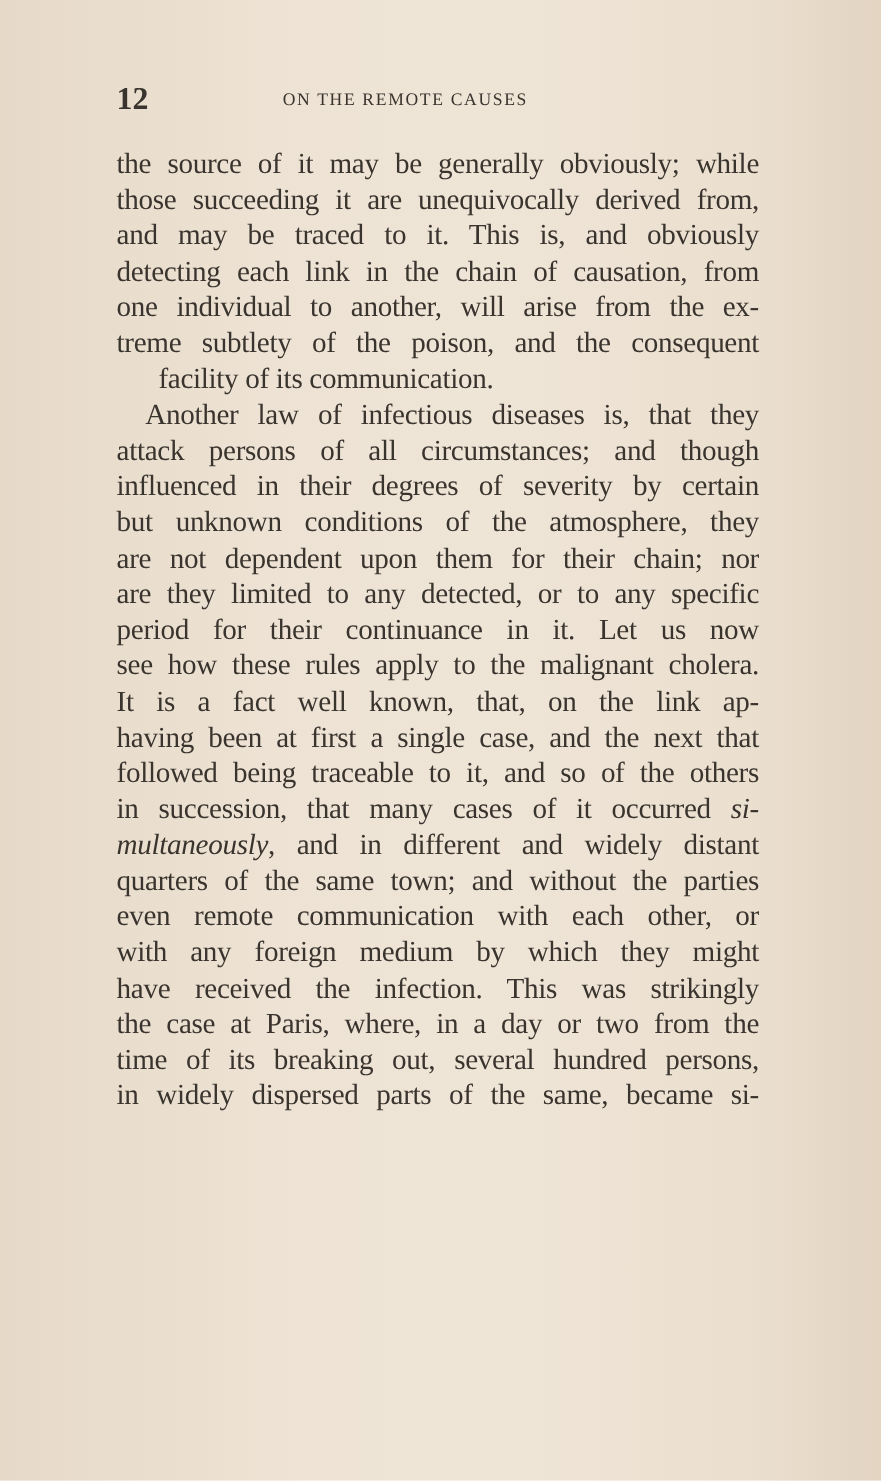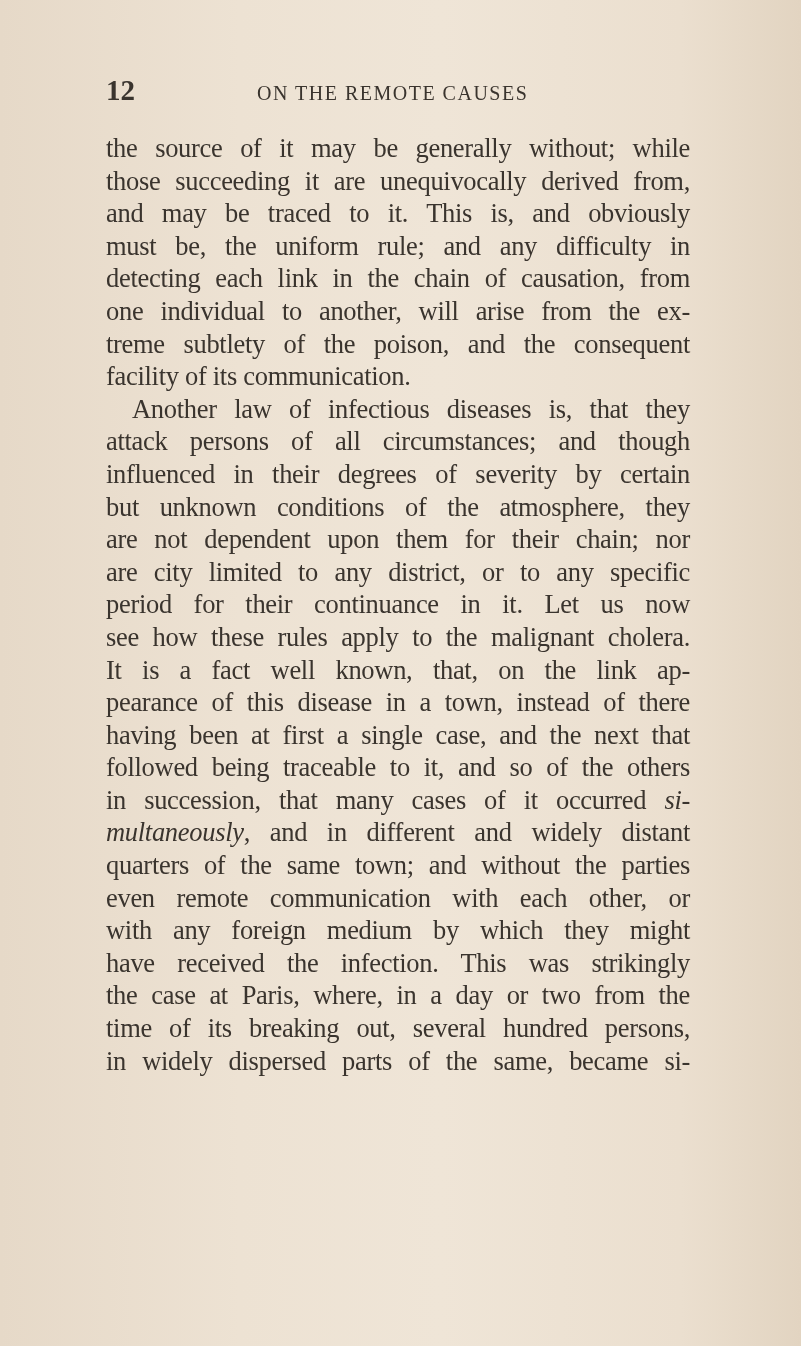"ON THE REMOTE CAUSES" .running-head { font-size: 20px -> 16px }
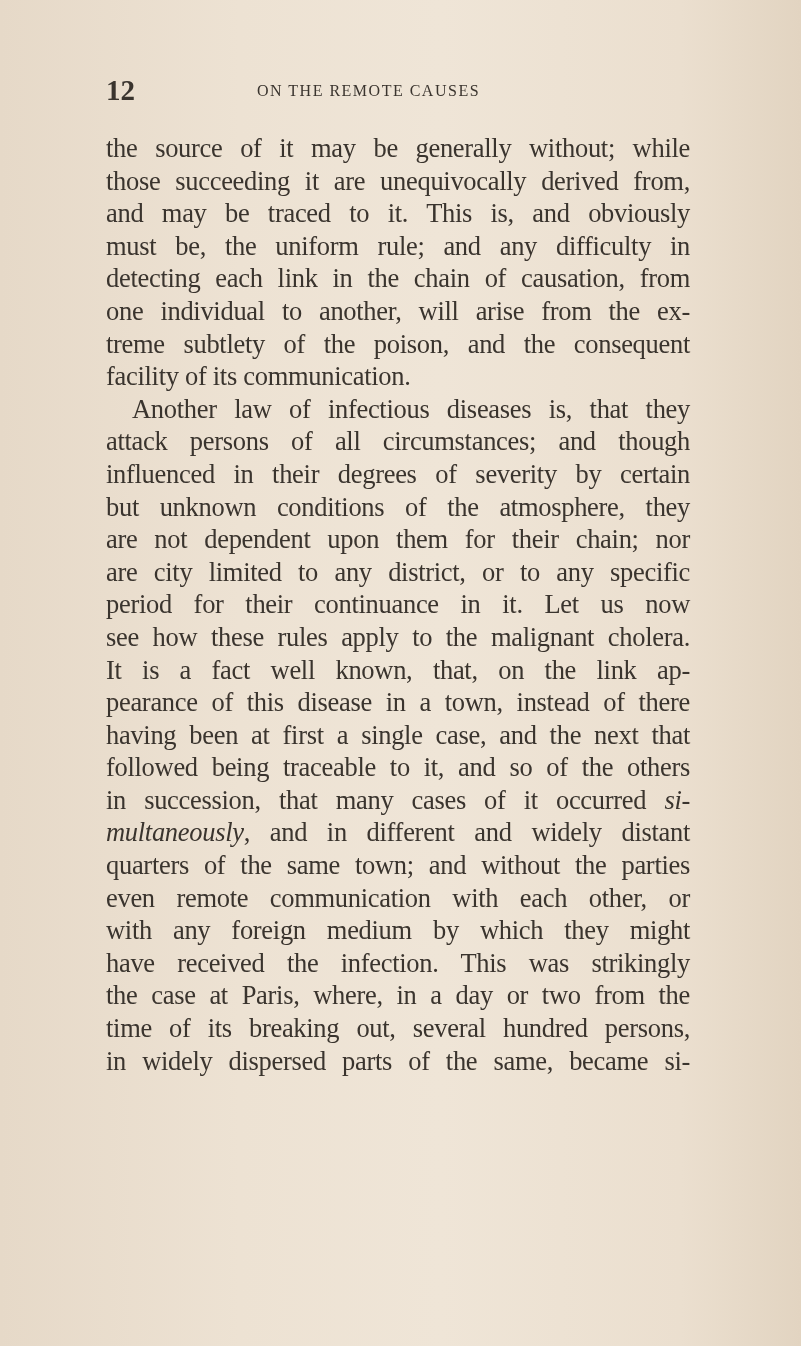"the source of it may" span { text: without -> obviously }
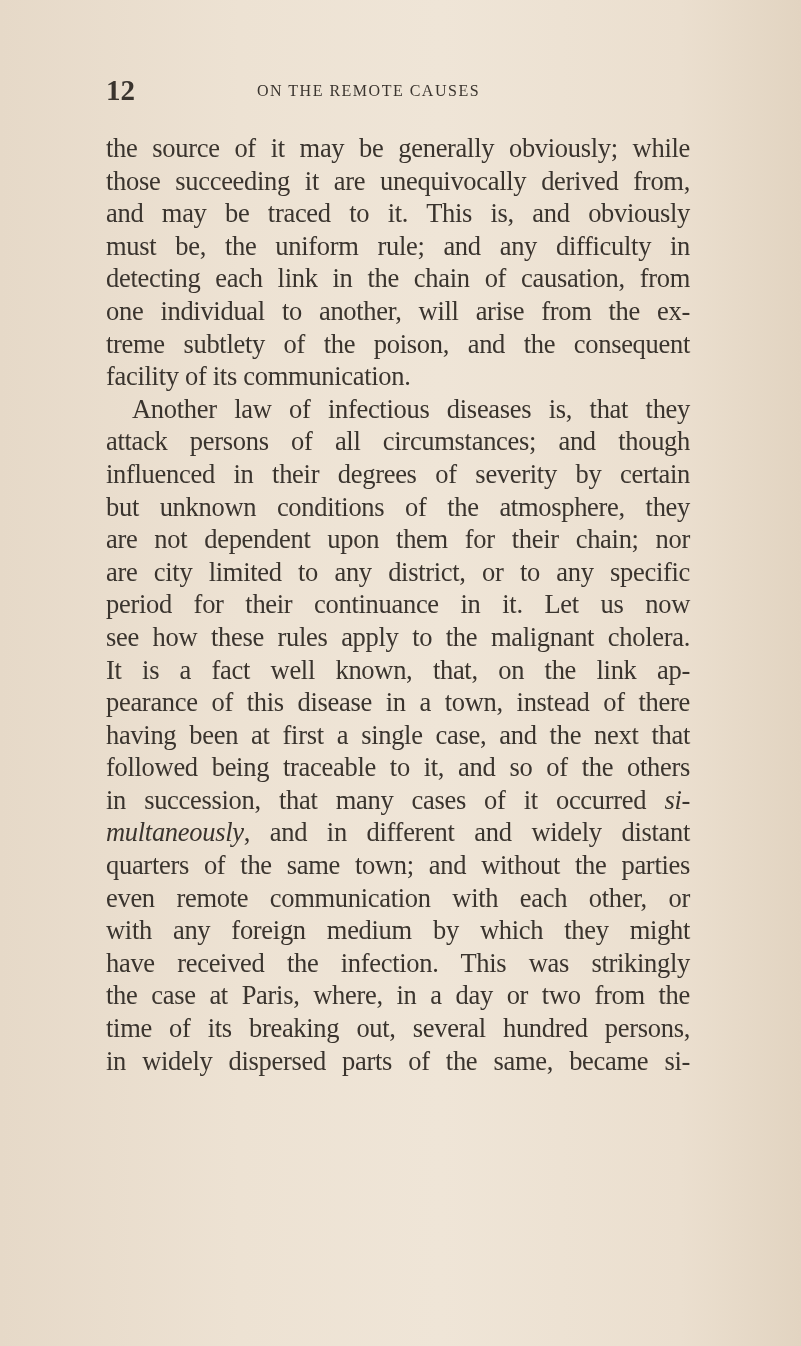"must be, the uniform rule;" div.line { html: <div><span>must be, the uniform rule; and any difficulty in</span></div> -> none }
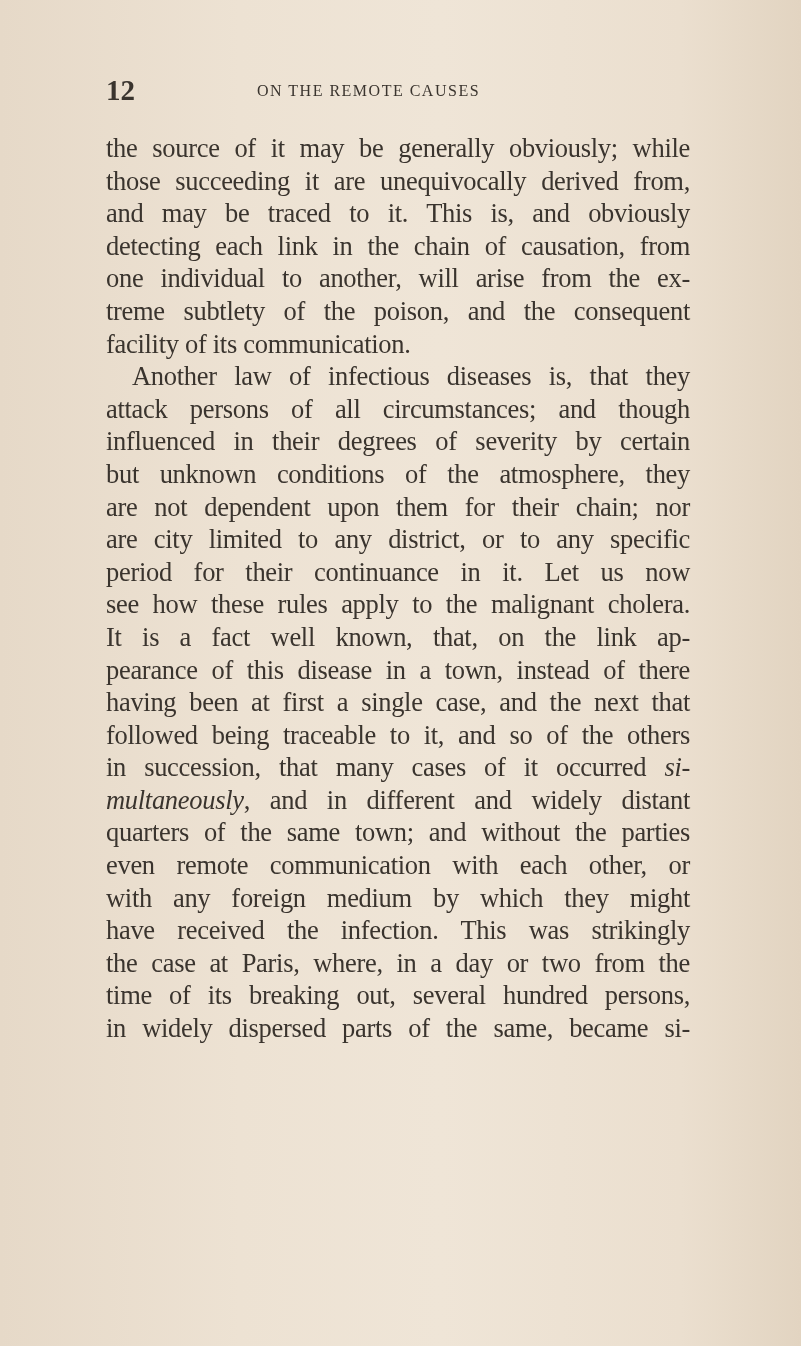"facility of its communication." .line.last { margin-left: none -> 38px }
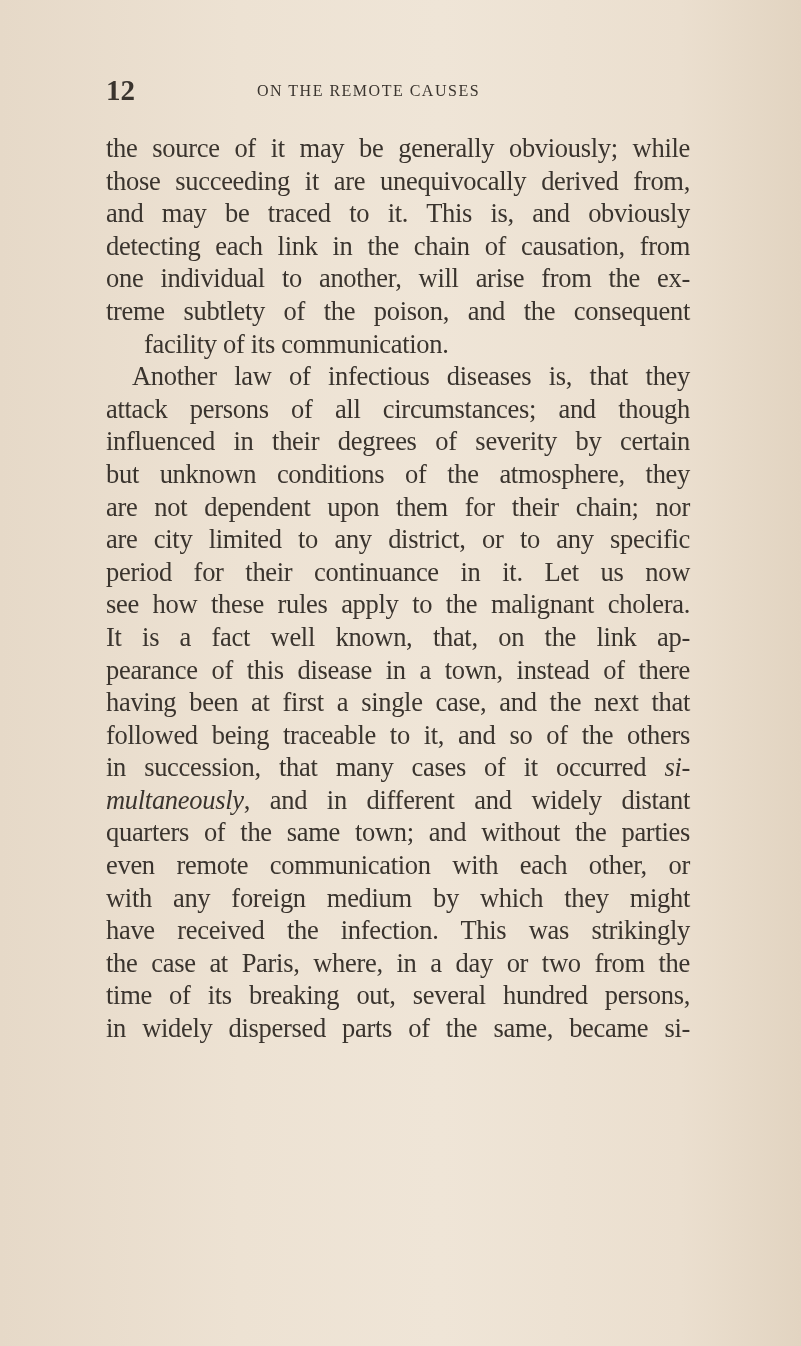"are city limited to any" span { text: city limited to any district -> they limited to any detected }
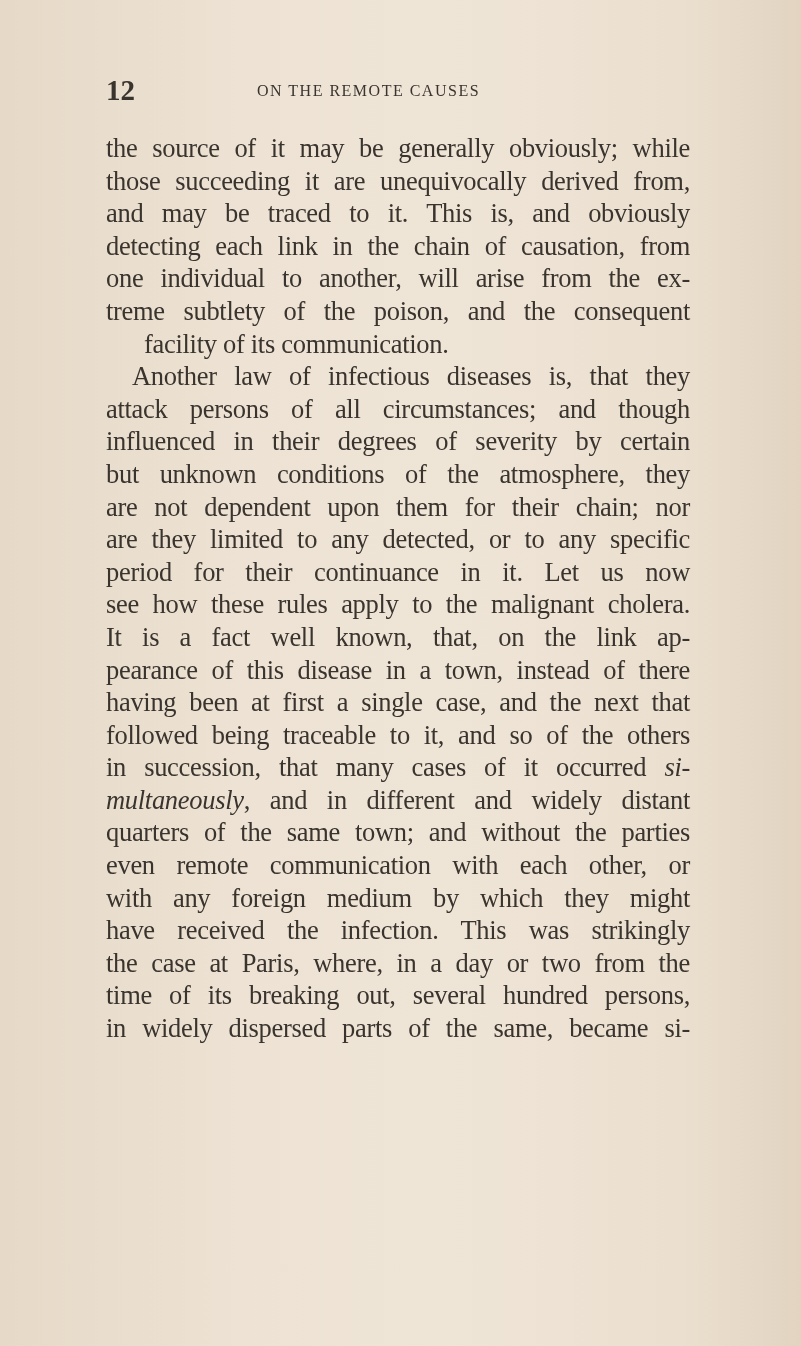"pearance of this disease in" div.line { html: <div><span>pearance of this disease in a town, instead of there</span></div> -> none }
